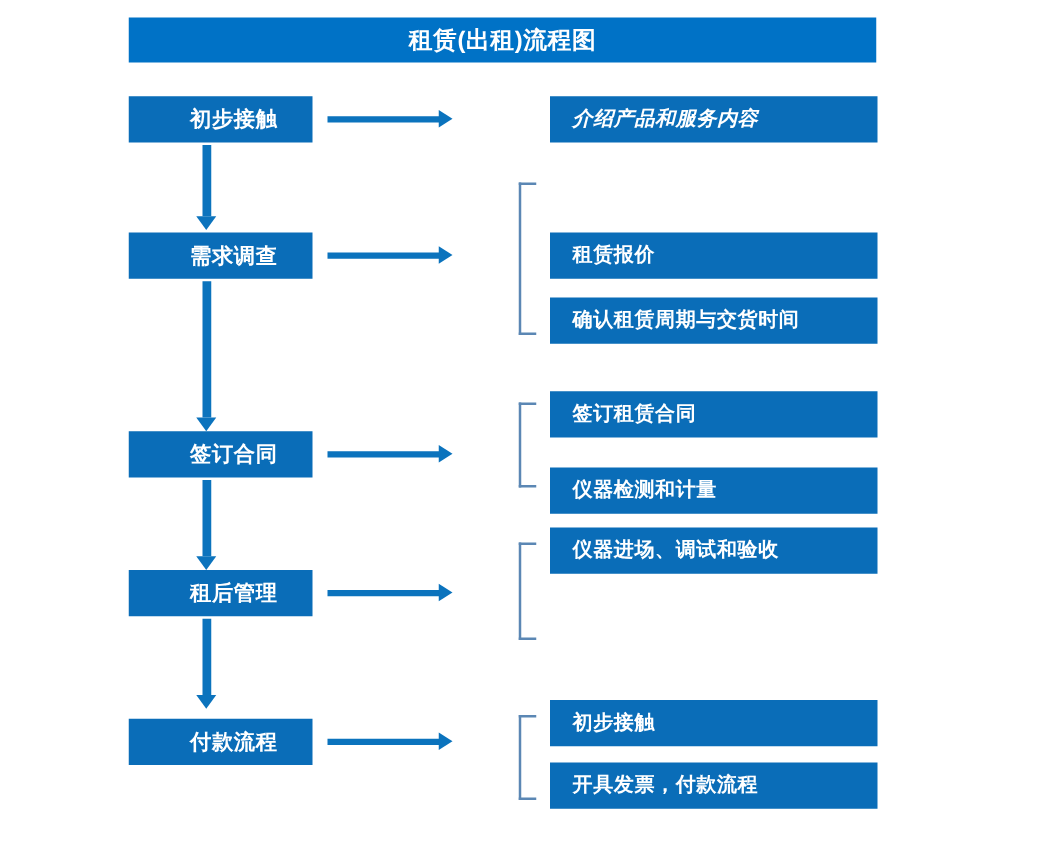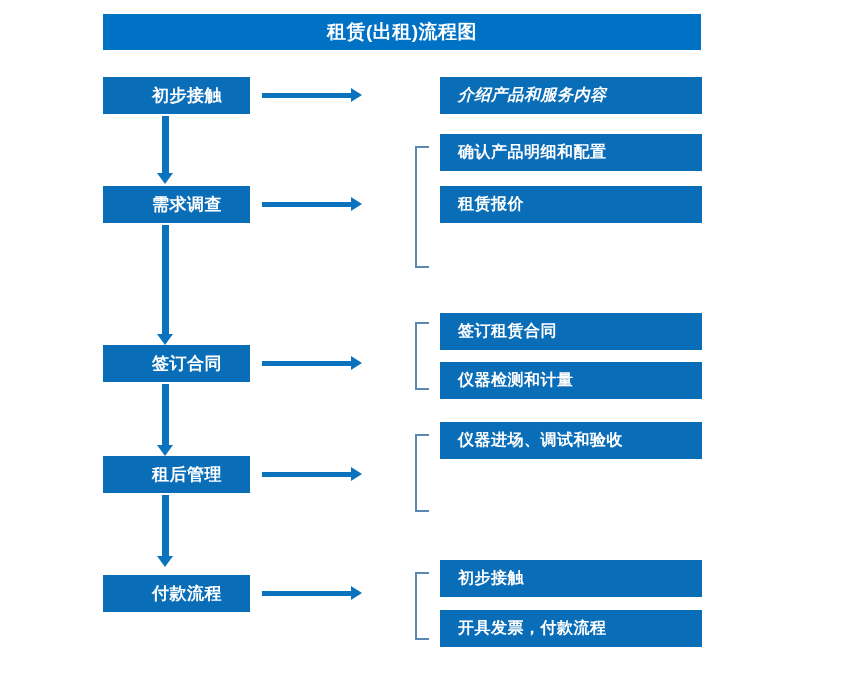"确认产品明细和配置" div.detail-box { html: <div>确认产品明细和配置</div> -> none }
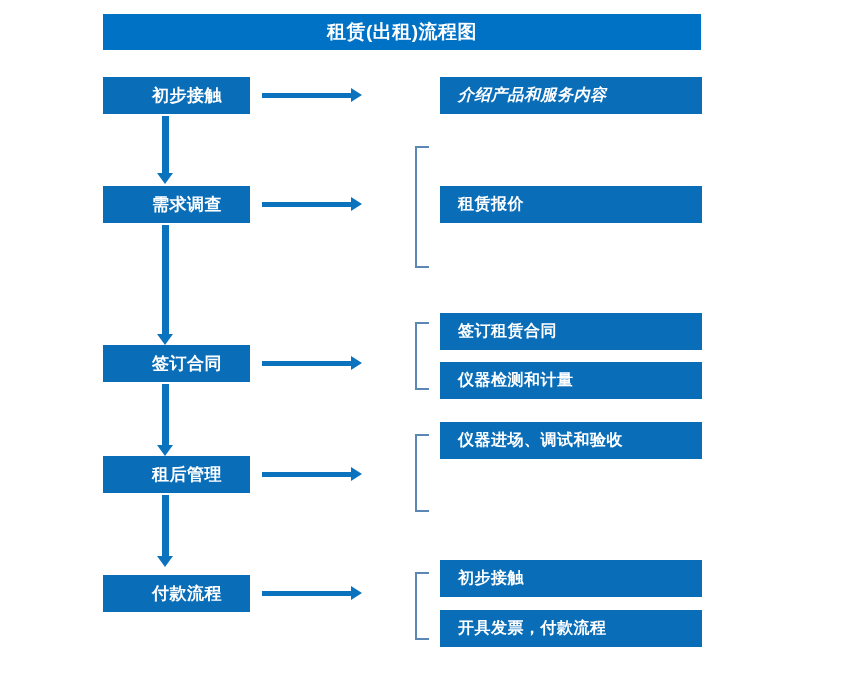"确认租赁周期与交货时间" div.detail-box { html: none -> <div>确认租赁周期与交货时间</div> }
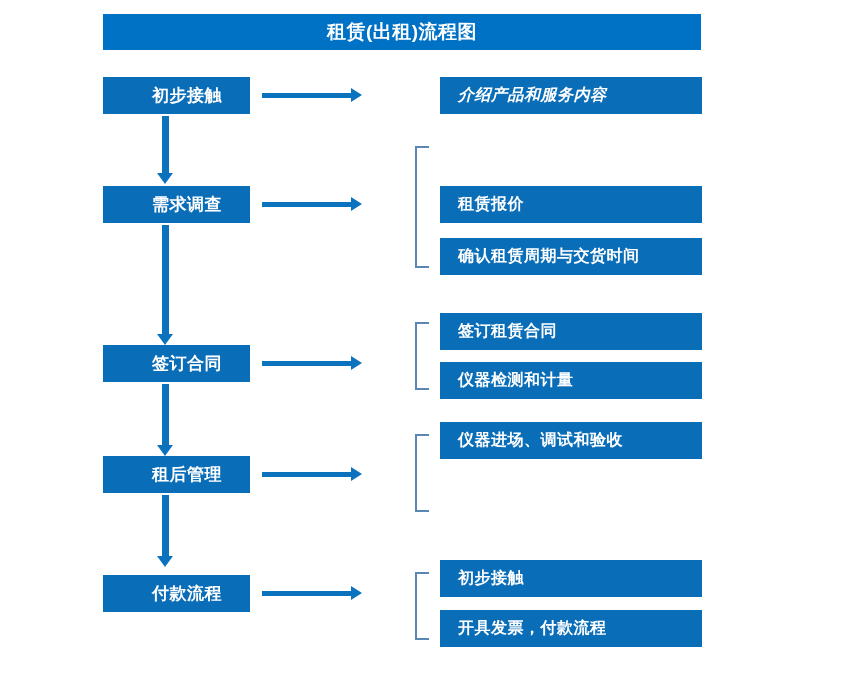"仪器检测和计量" div.detail-box { top: 362px -> 374px }
